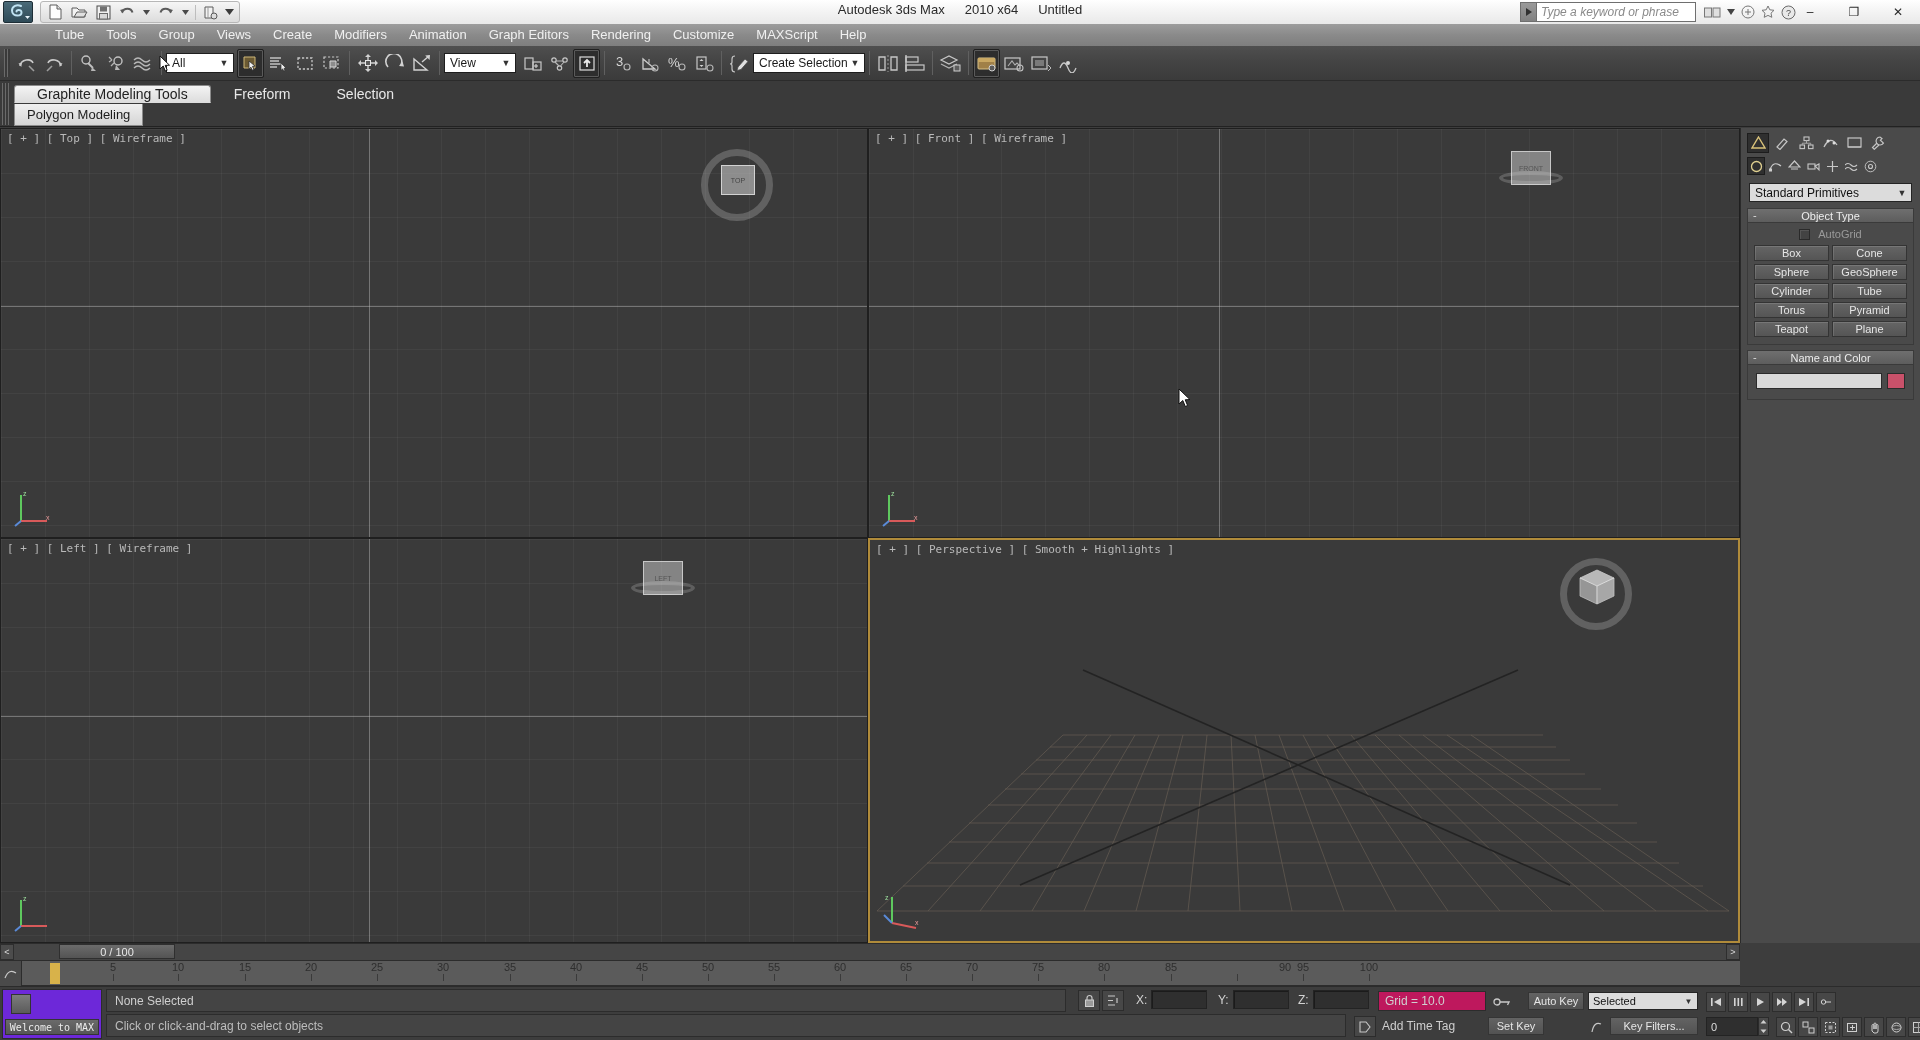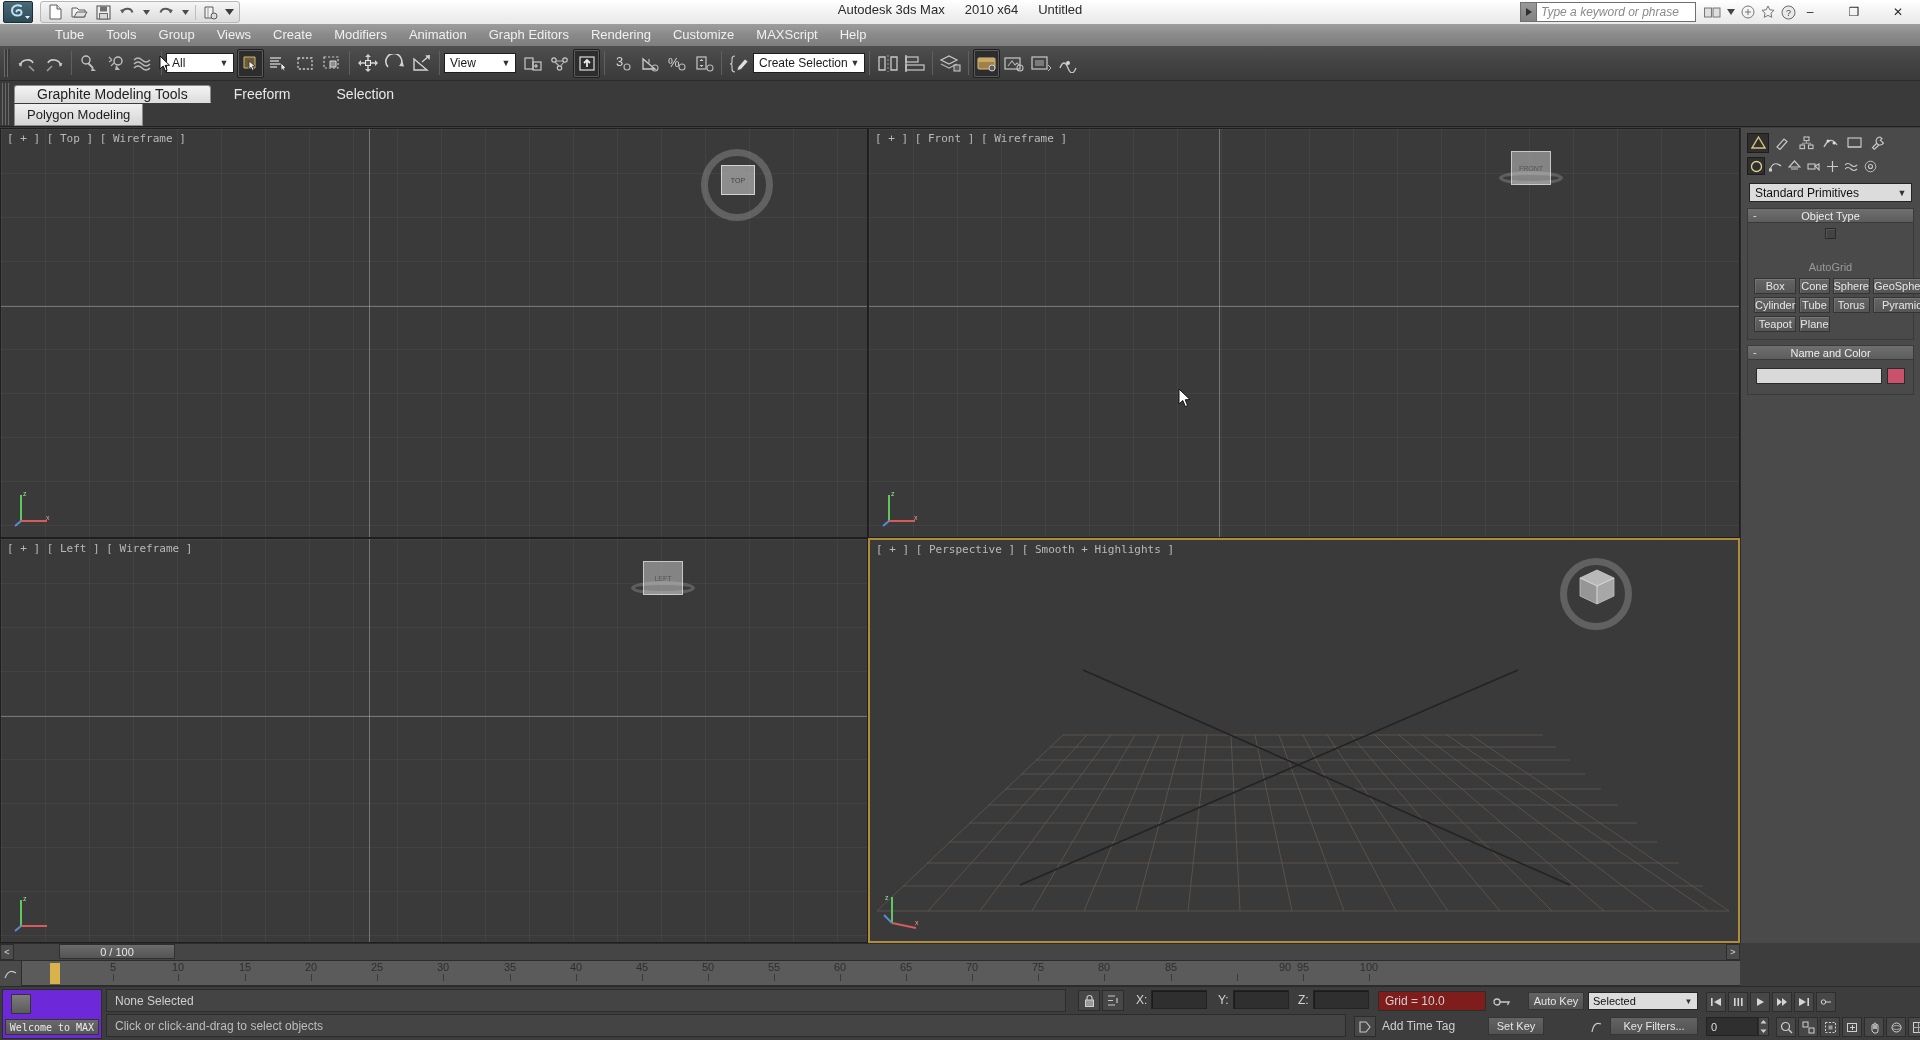"AutoGrid" .chkrow { flex-direction: column -> none; gap: 22px -> 8px }
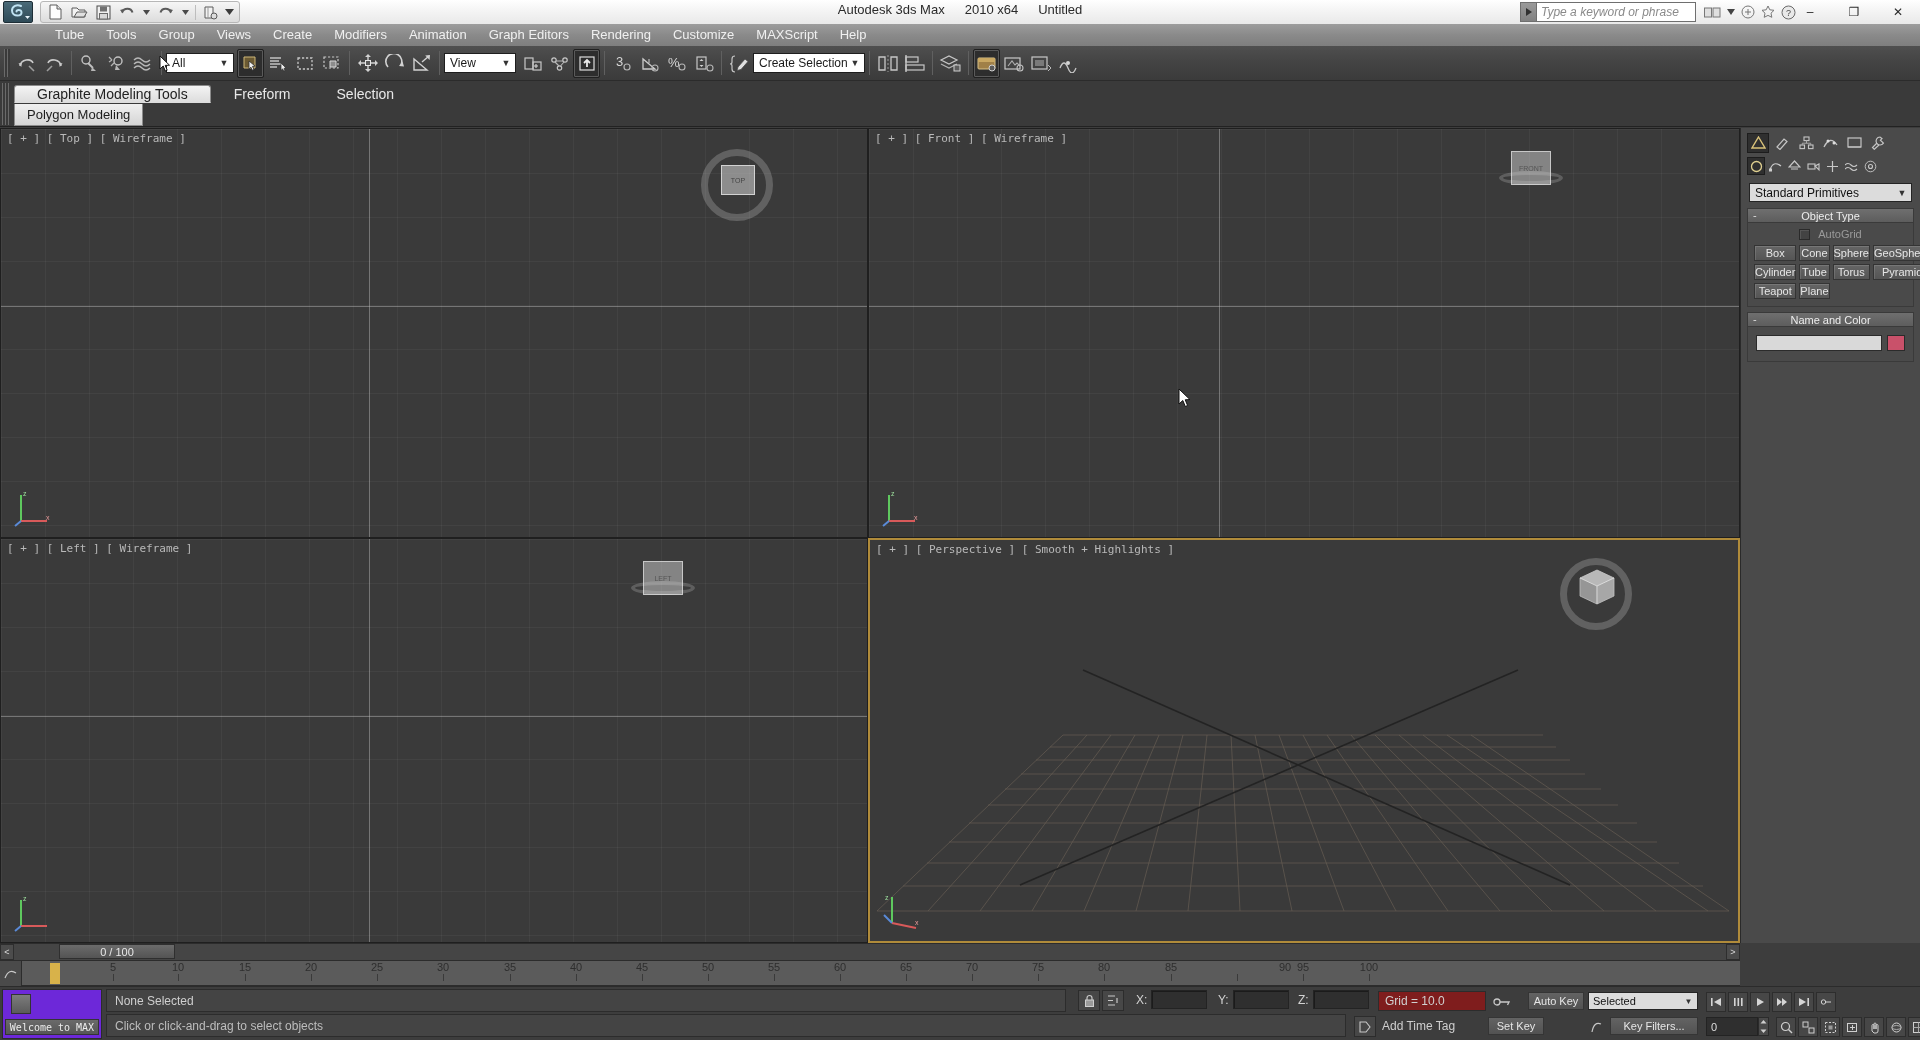"Box" .btngrid { grid-template-columns: 1fr 1fr 1fr 1fr -> 1fr 1fr }
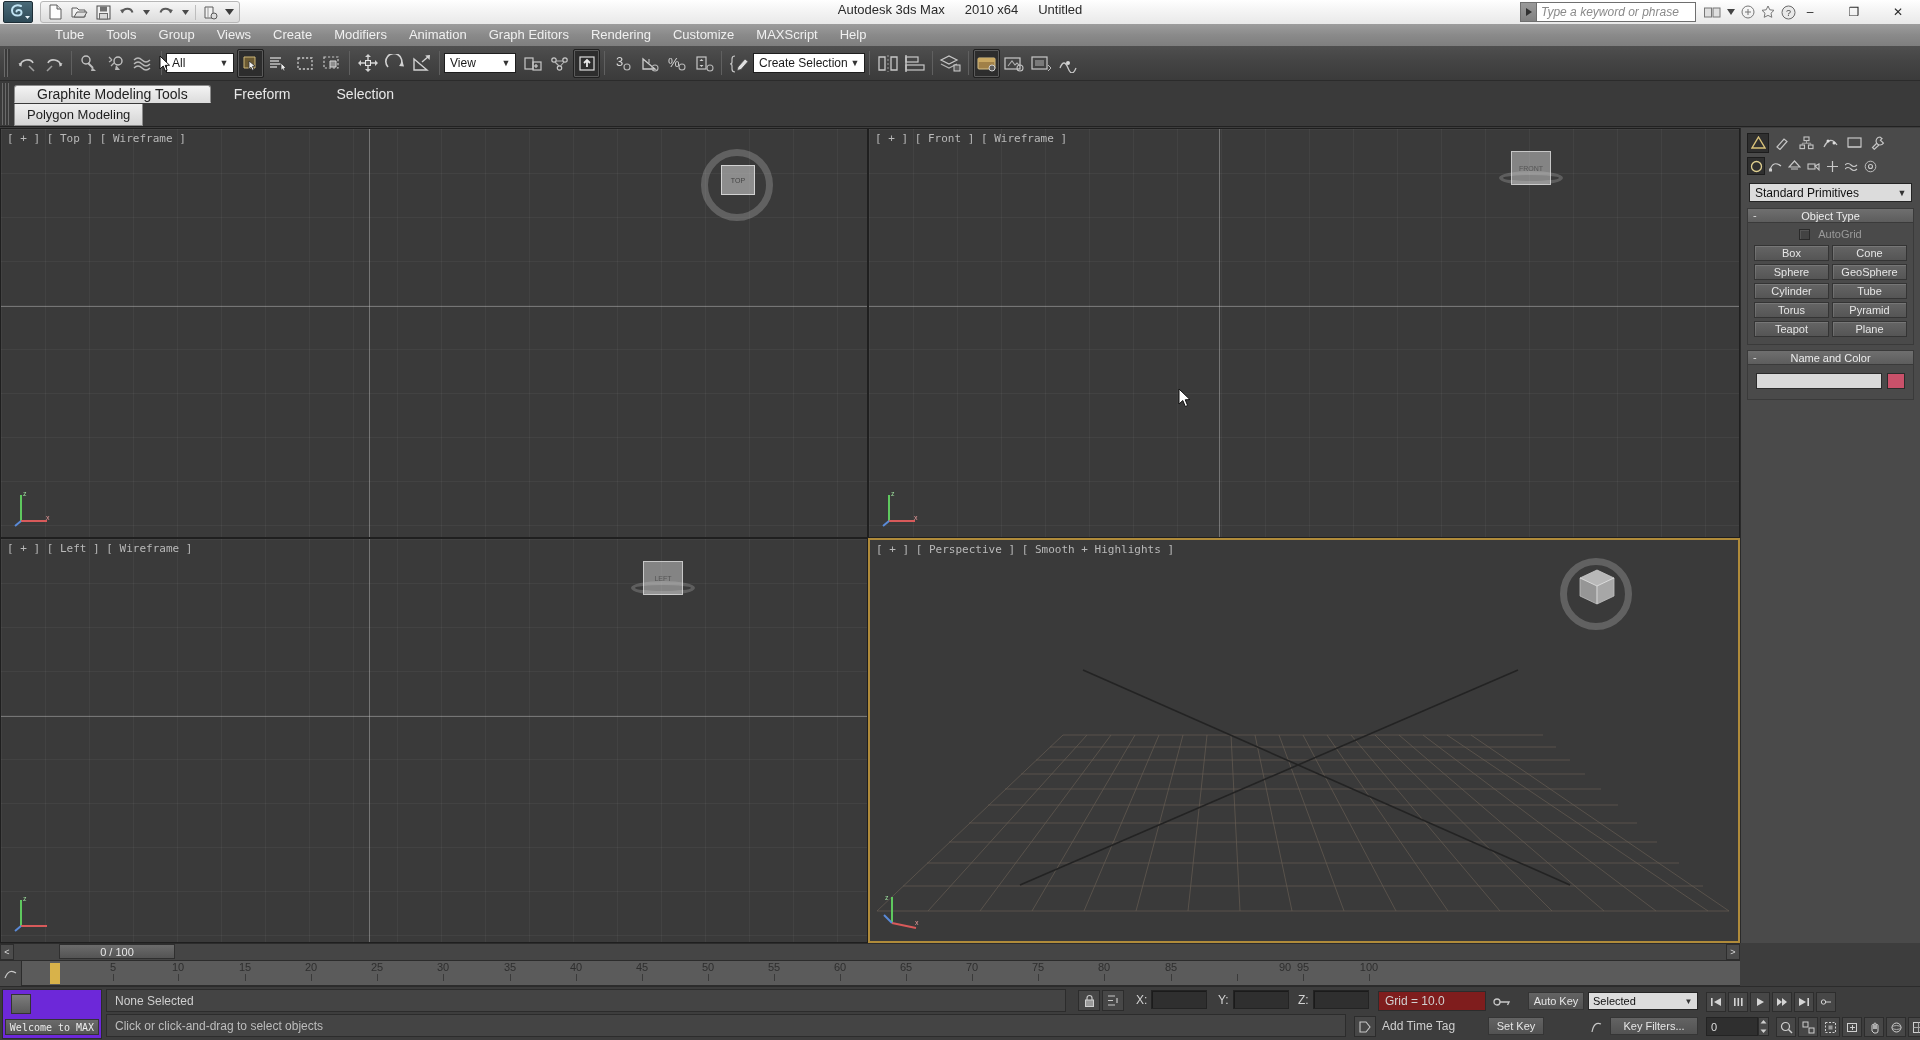"Grid = 10.0" .gridinfo { background: #7f1d1d -> #be185d }
